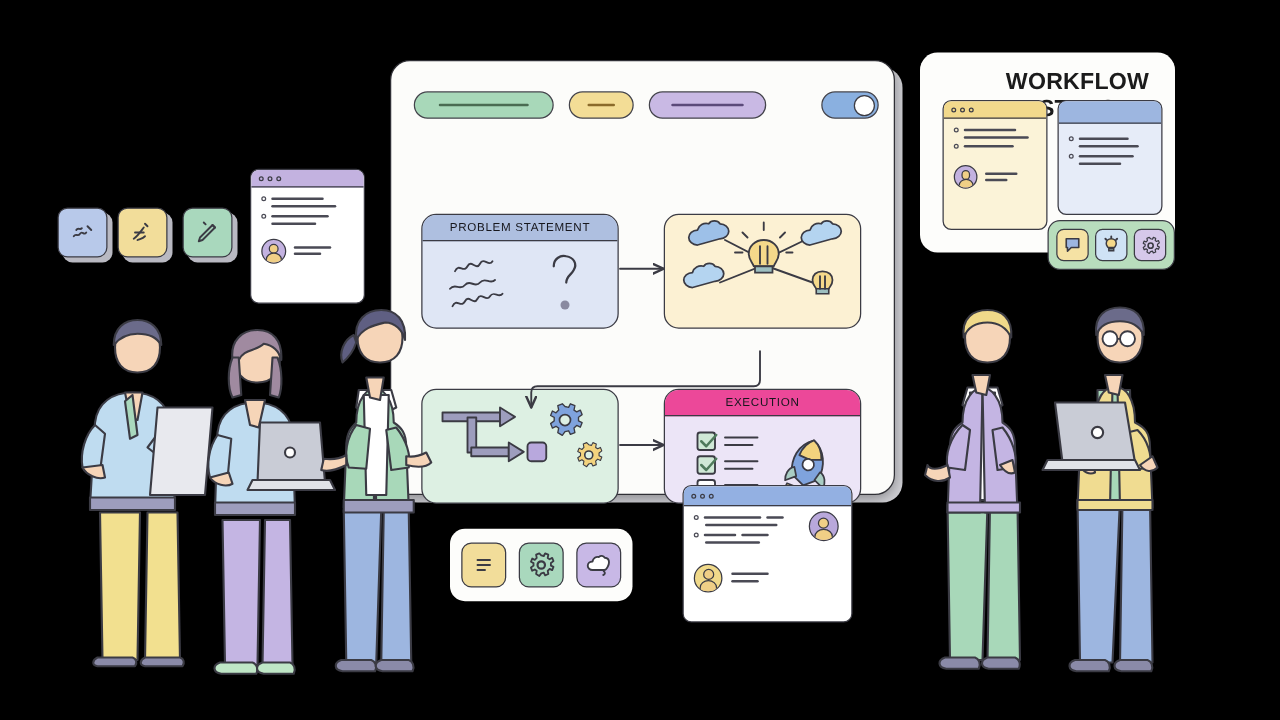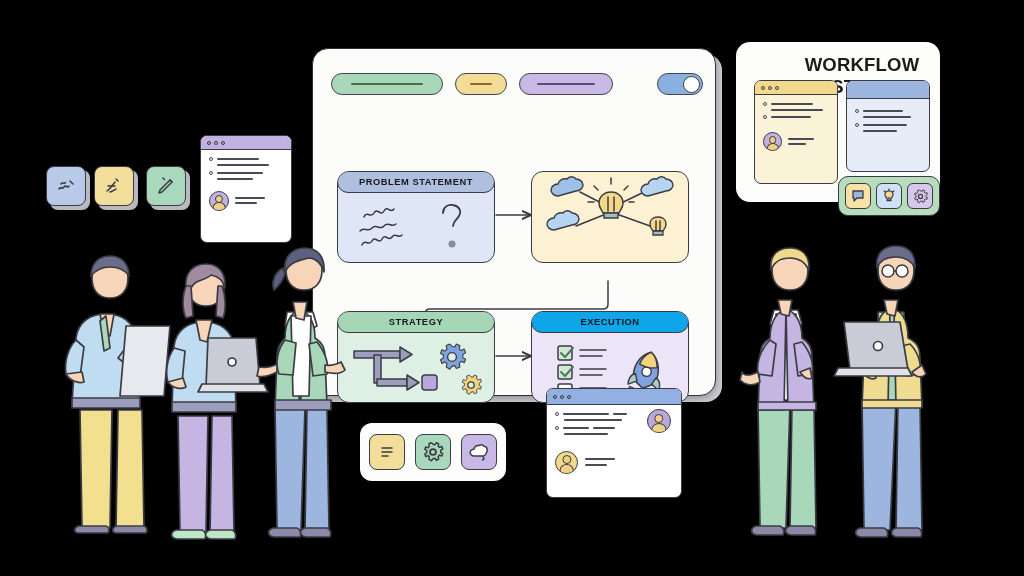"PROBLEM STATEMENT" .fcard .hdr { border-radius: 11px -> 0; font-weight: 700 -> 400 }
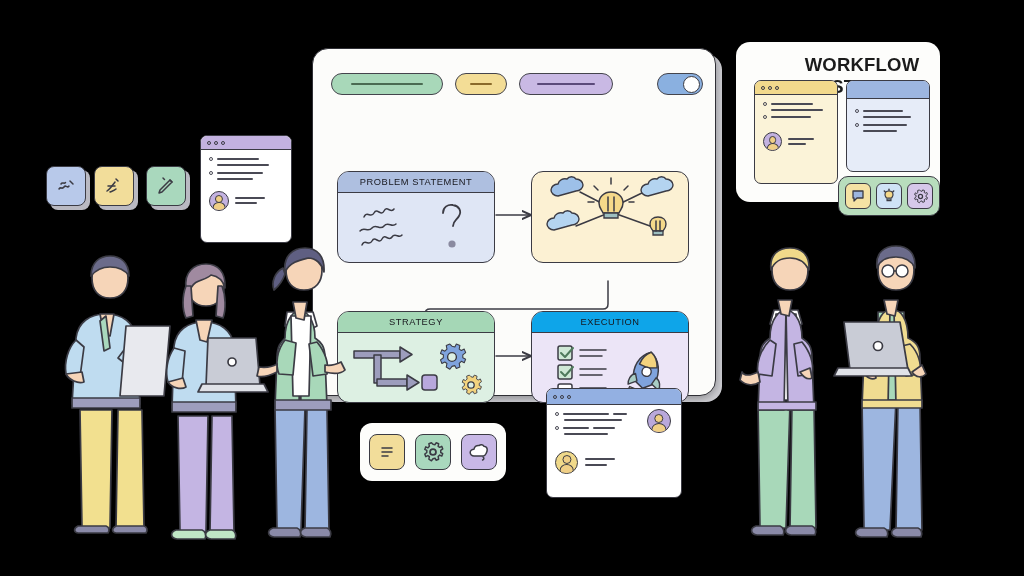"STRATEGY" div.hdr { html: <div>STRATEGY</div> -> none }
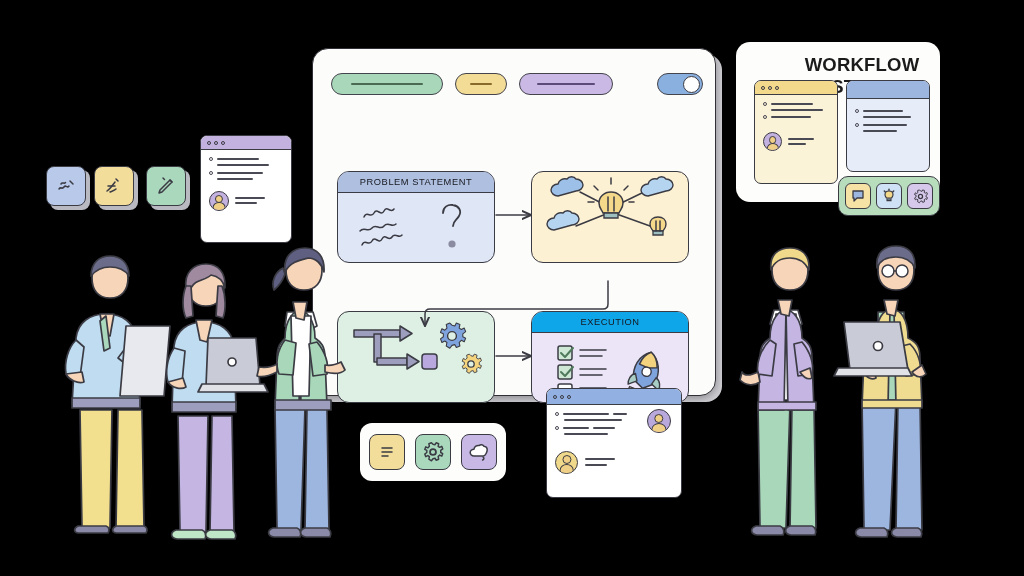"EXECUTION" div.hdr { background: #0ea5e9 -> #ec4899 }
